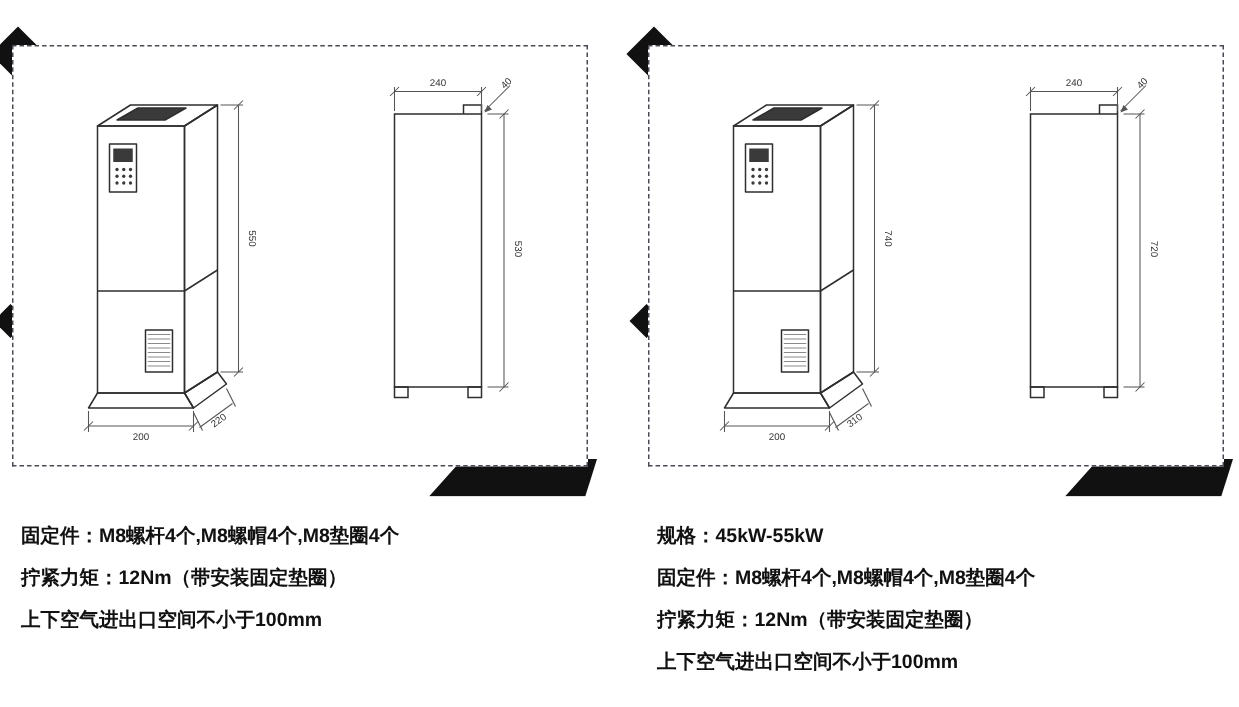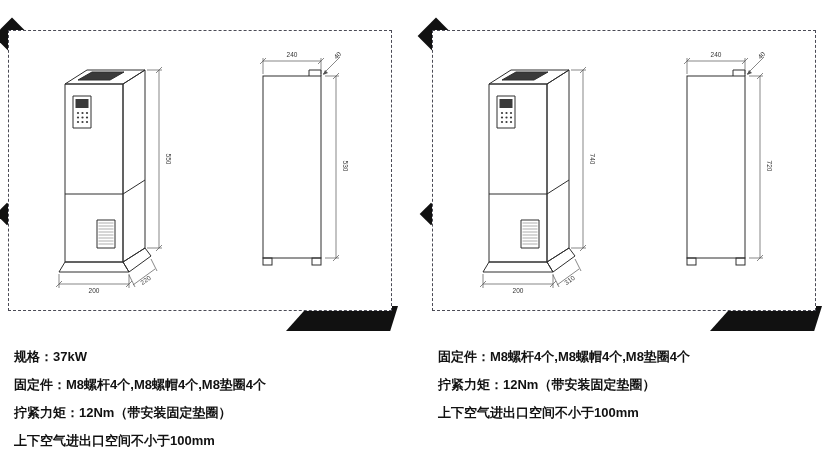"规格：37kW" div.spec-line { html: <div>规格：37kW</div> -> none }
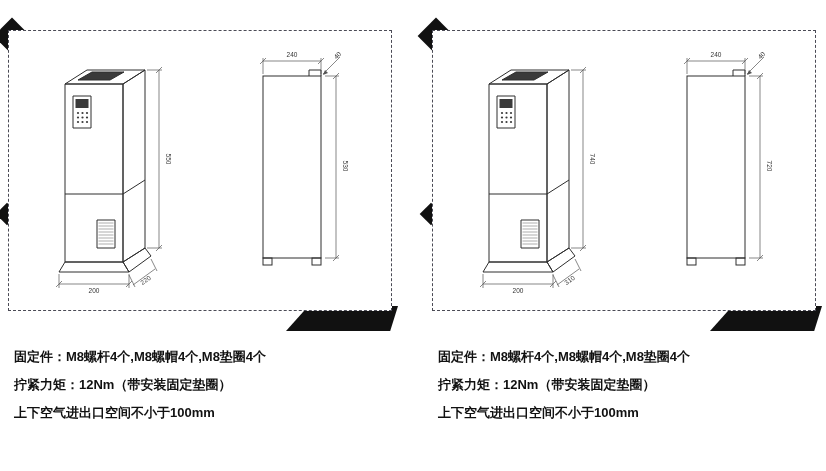"规格：45kW-55kW" div.spec-line { html: none -> <div>规格：45kW-55kW</div> }
